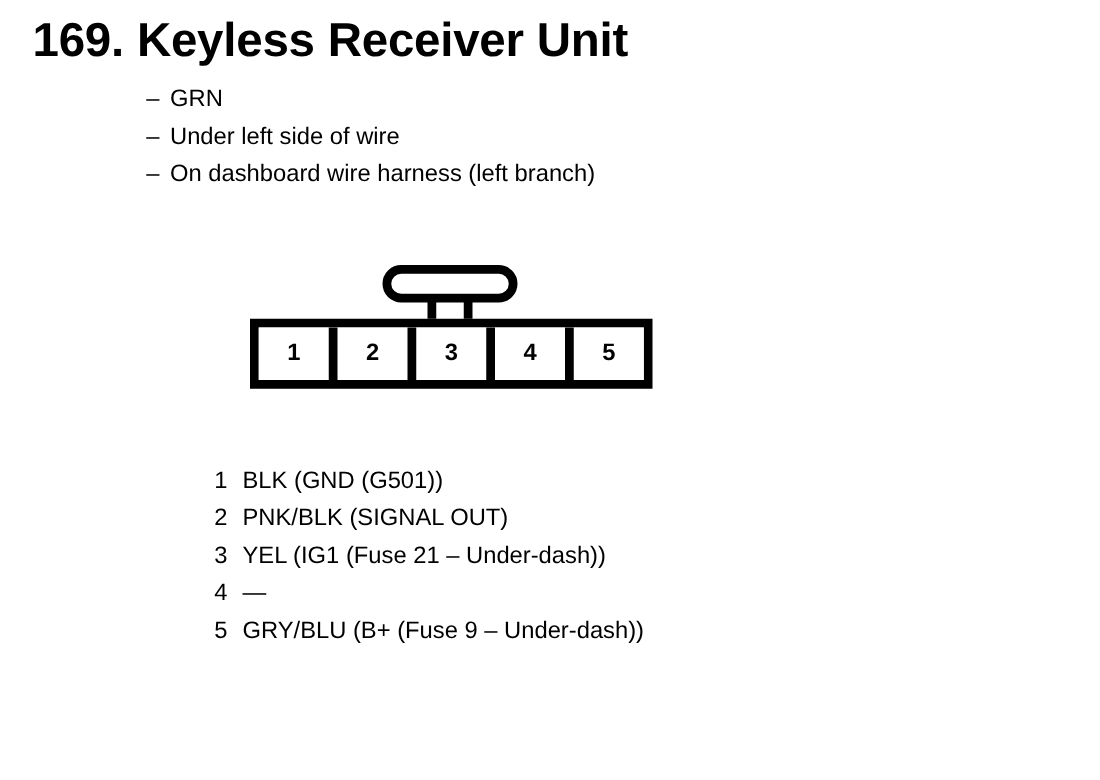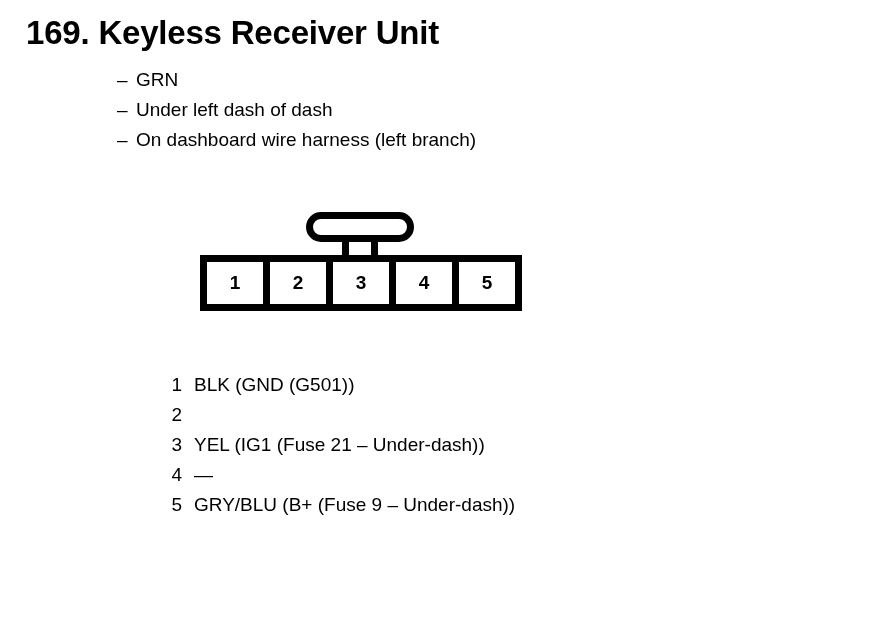"169. Keyless Receiver Unit" .page-title { font-size: 33px -> 38px }
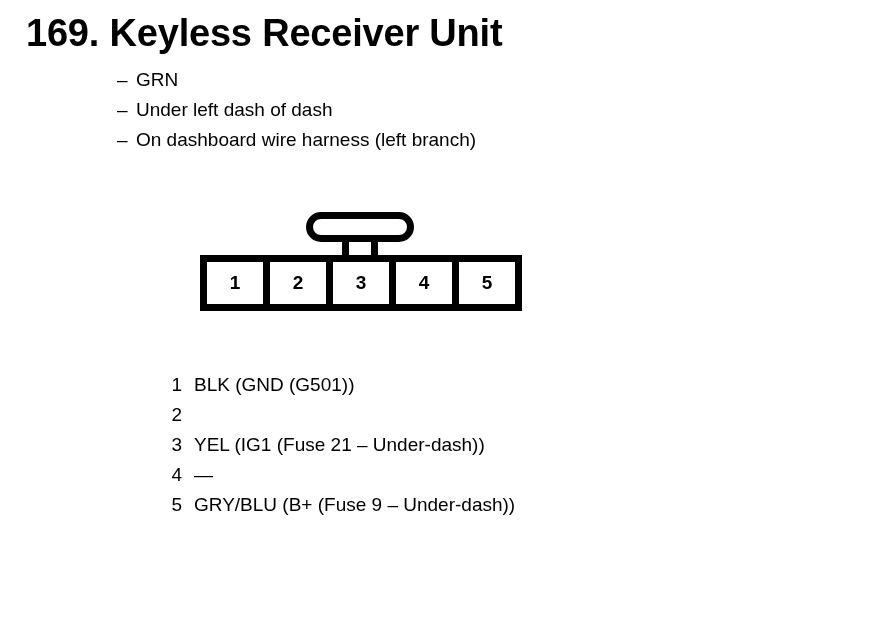"Under left dash of dash" span { text: dash of dash -> side of wire }
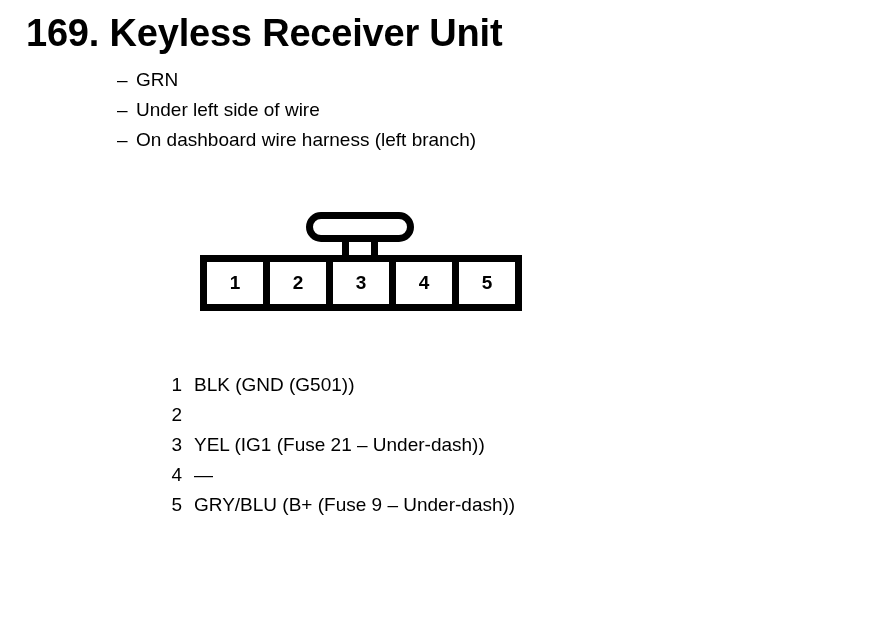"PNK/BLK (SIGNAL OUT)" span.legend-desc { html: none -> <span>PNK/BLK (SIGNAL OUT)</span> }
